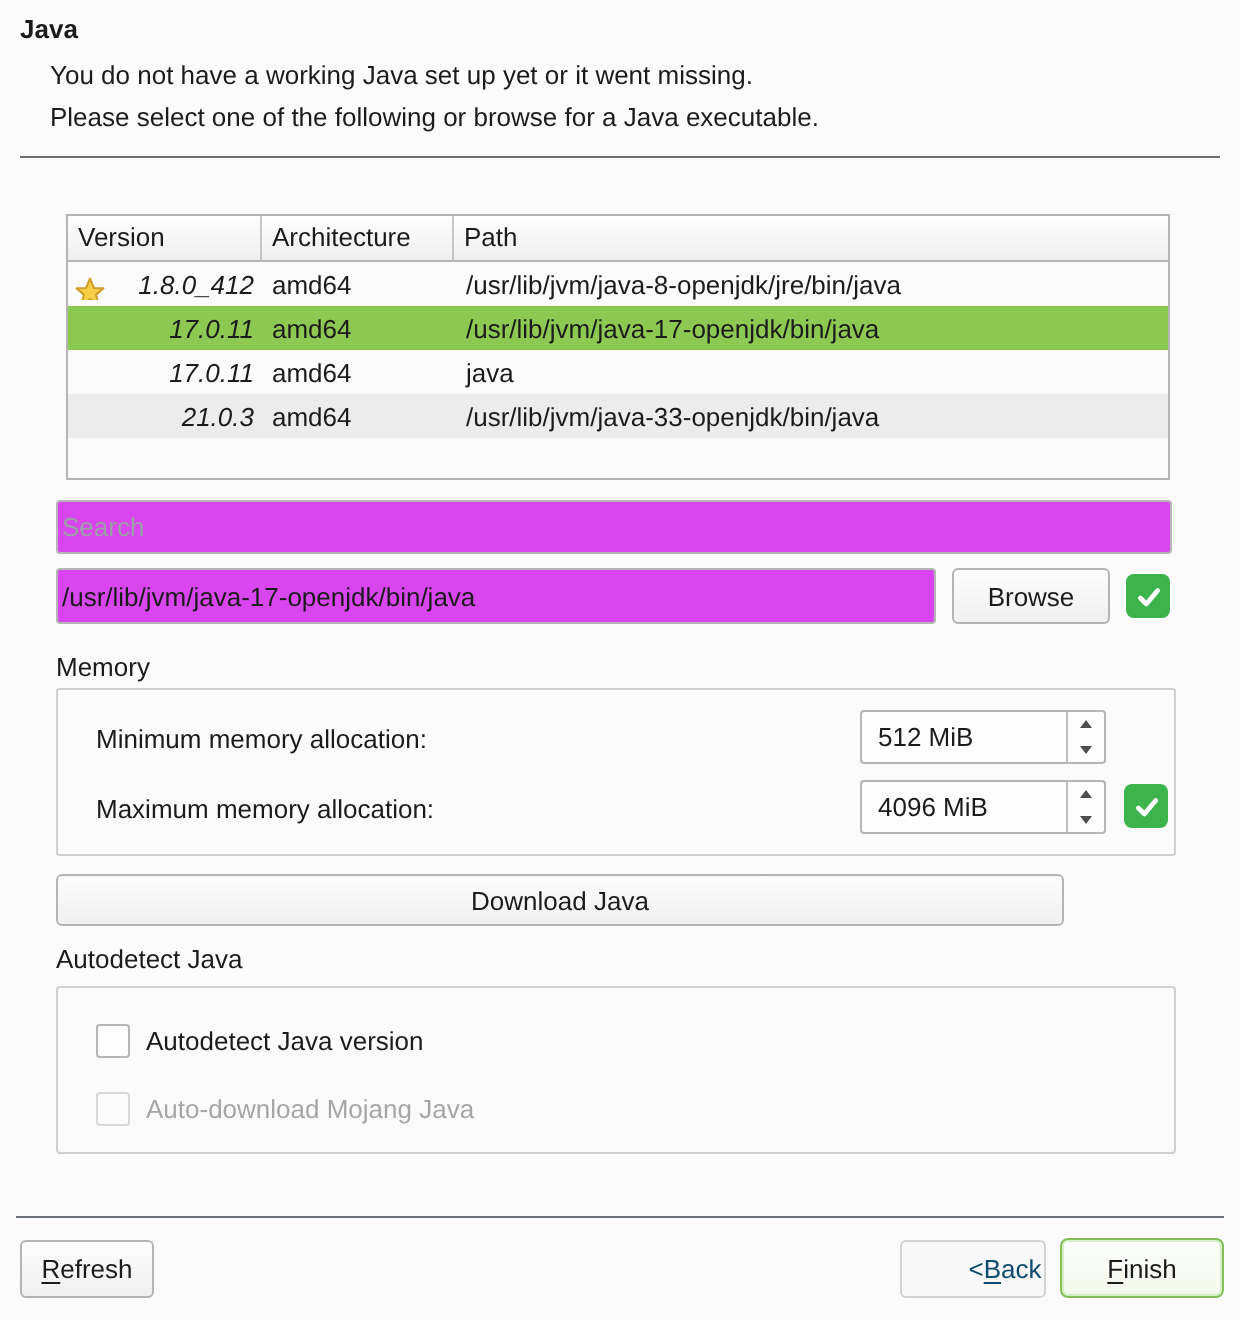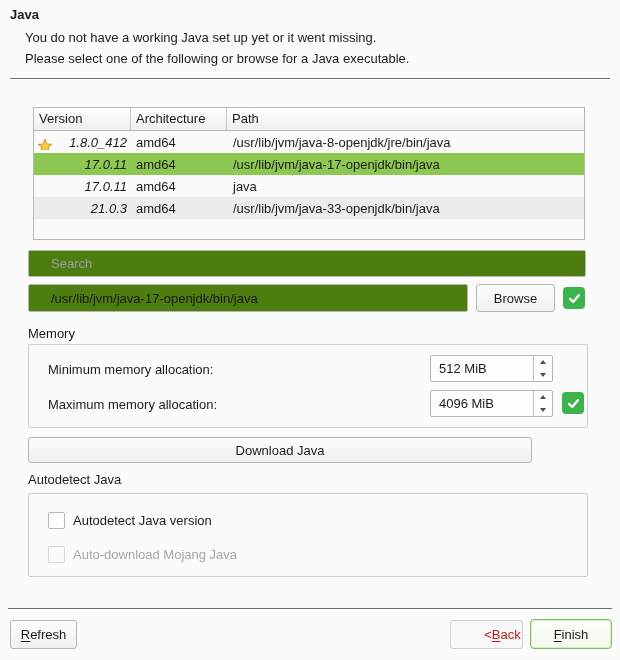"Search" .text-input { background: #4d7c0f -> #d946ef; padding: 0 22px -> 0 2px }
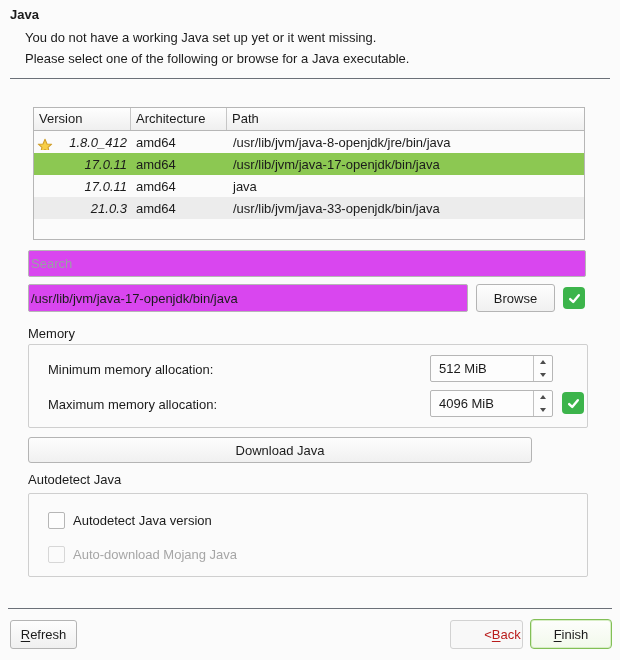"< ack" .back-btn { color: #b91c1c -> #0c4a6e }
